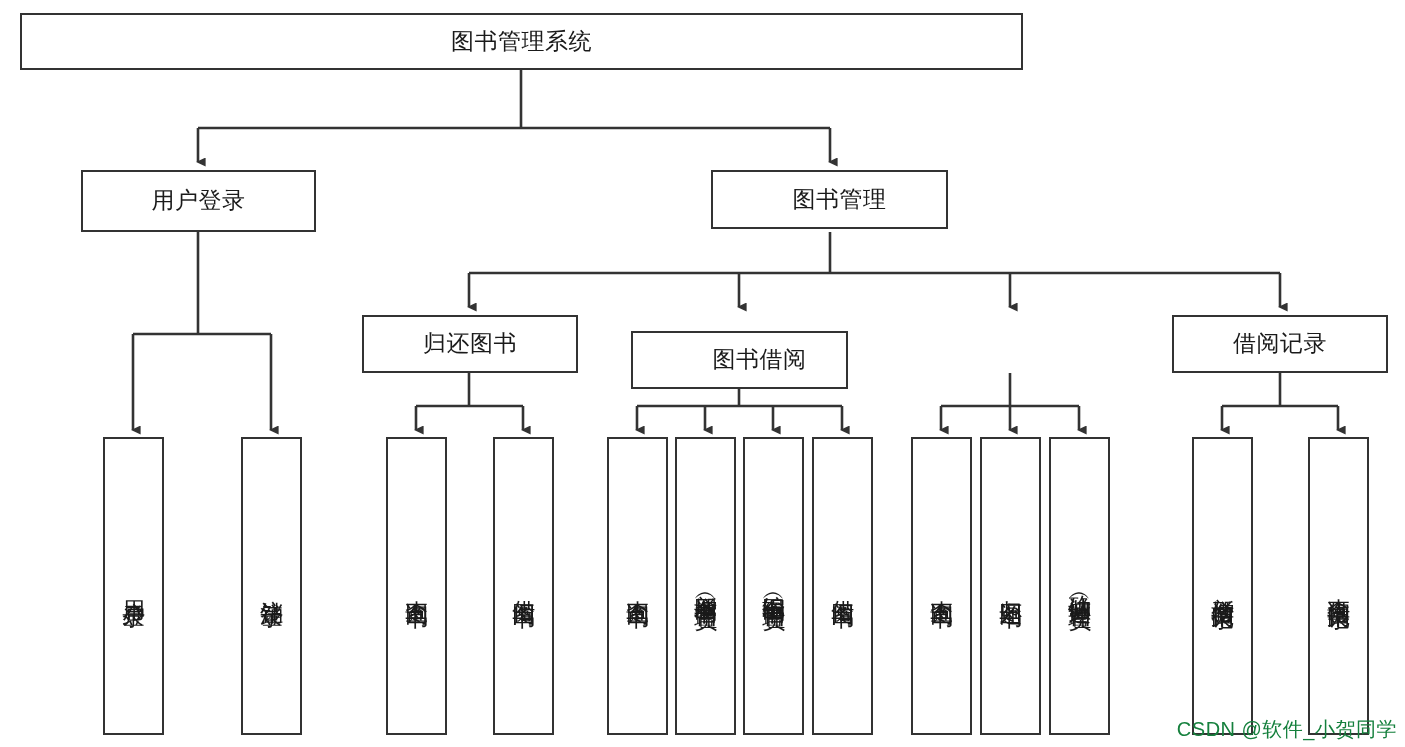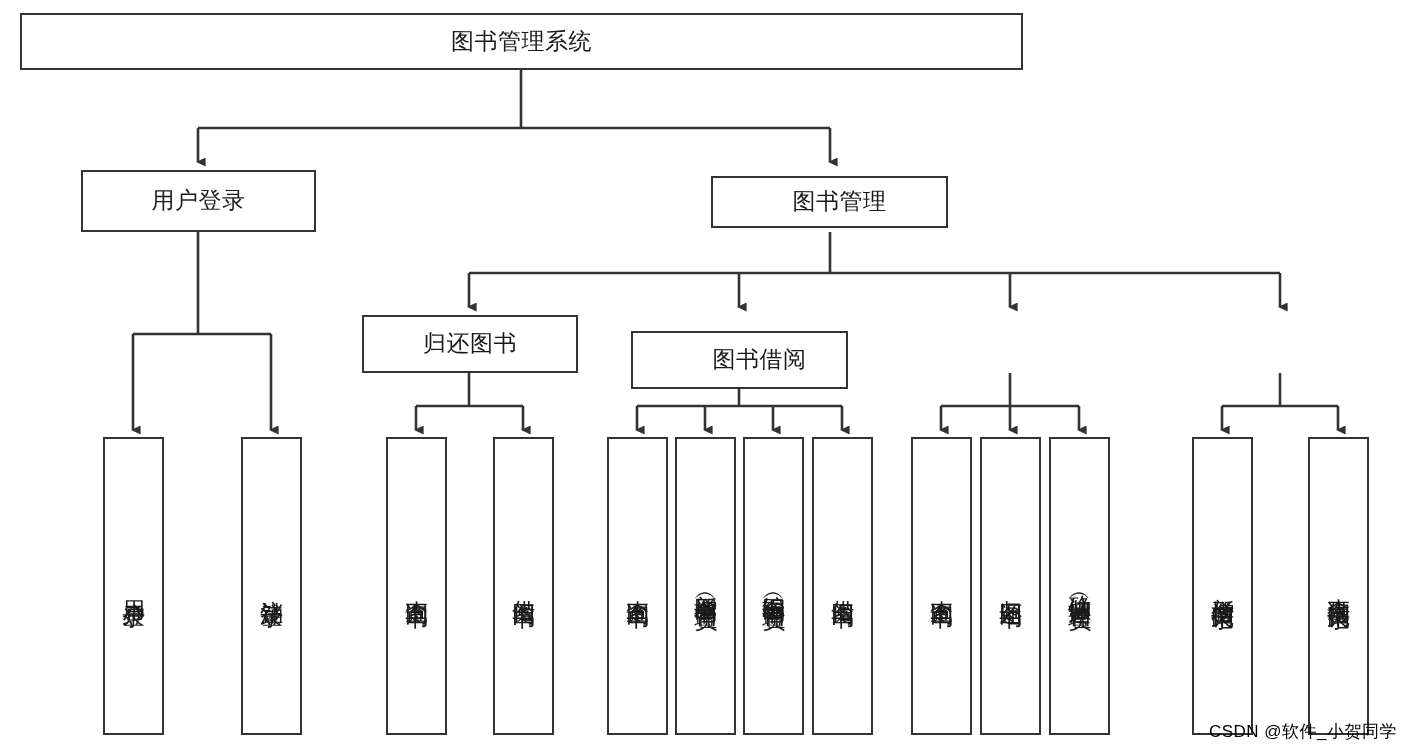"图书管理" div.node { height: 52px -> 59px; top: 176px -> 170px }
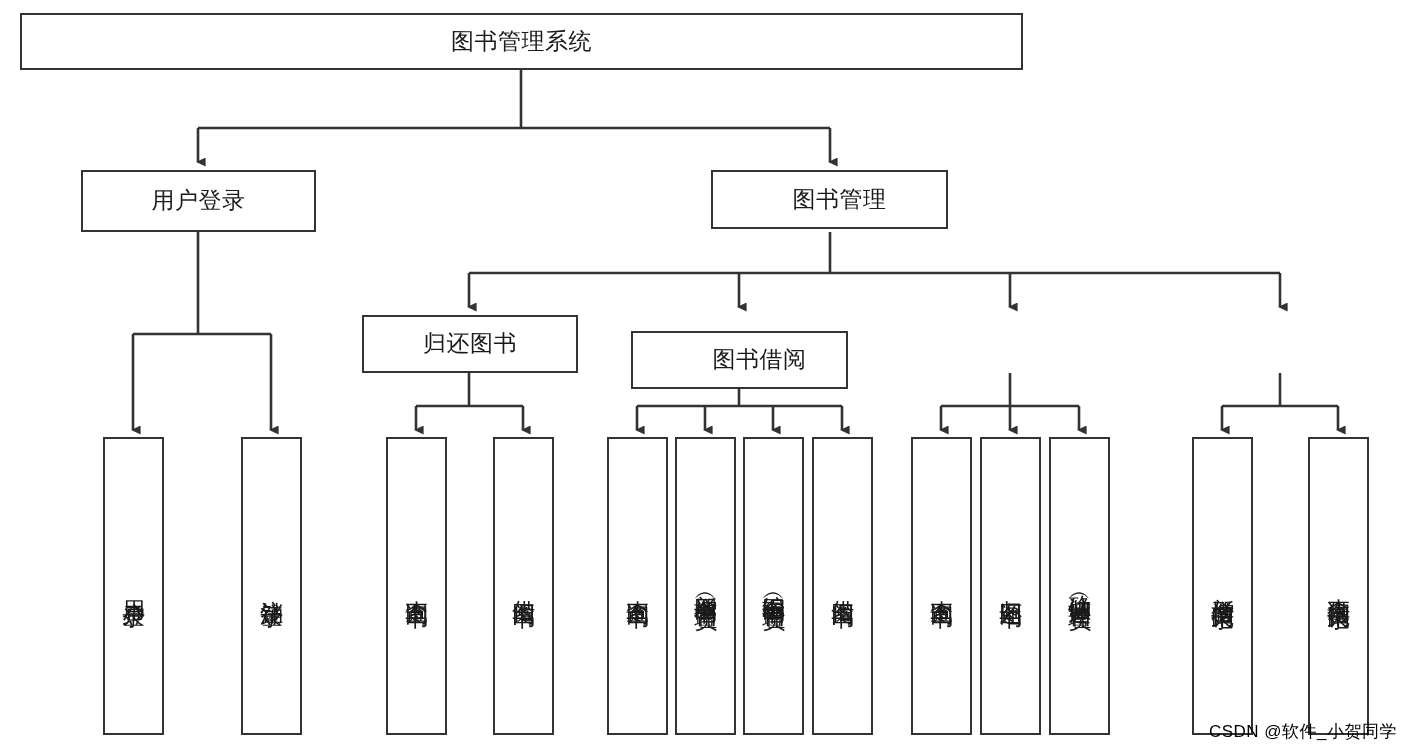"借阅记录" div.node { html: none -> <div> <span>借阅记录</span> </div> }
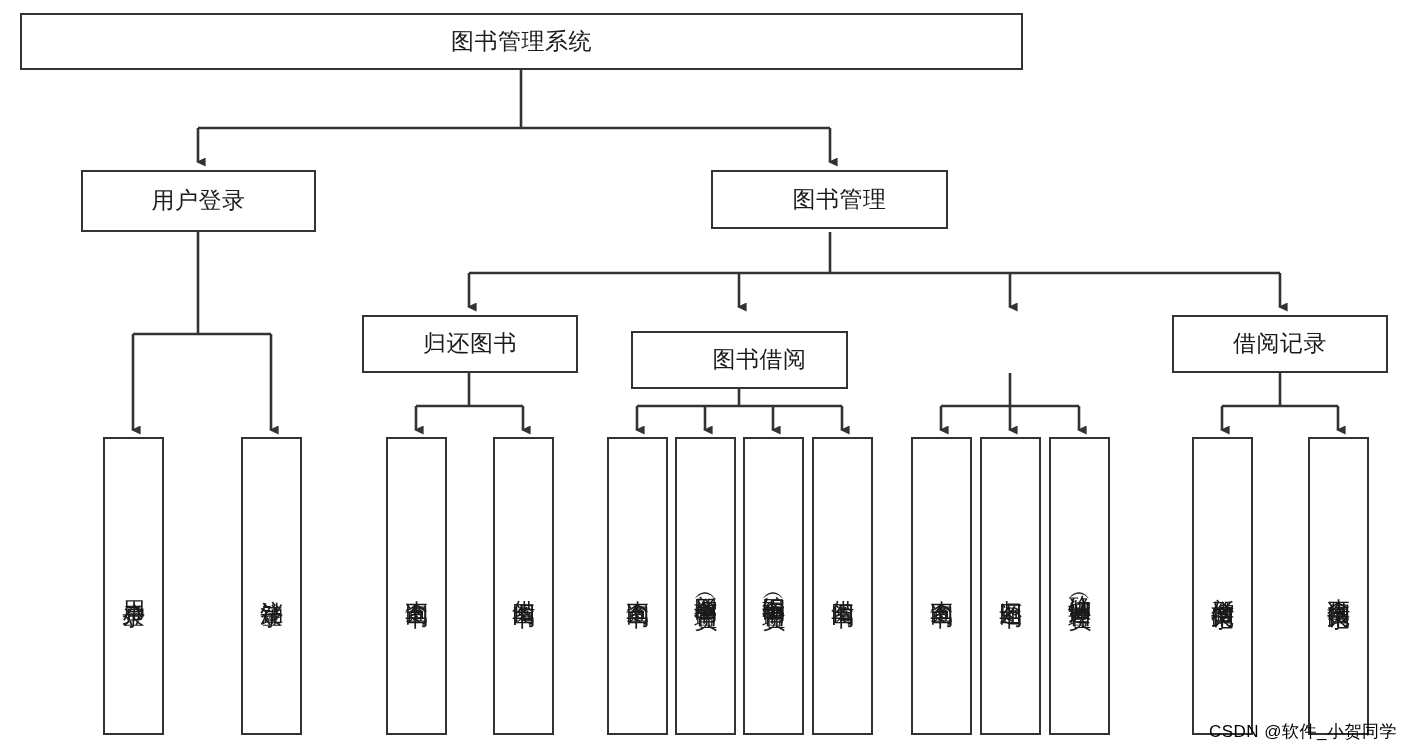"CSDN @软件_小贺同学" .watermark { color: #000000 -> #15803d; font-size: 17px -> 20px }
